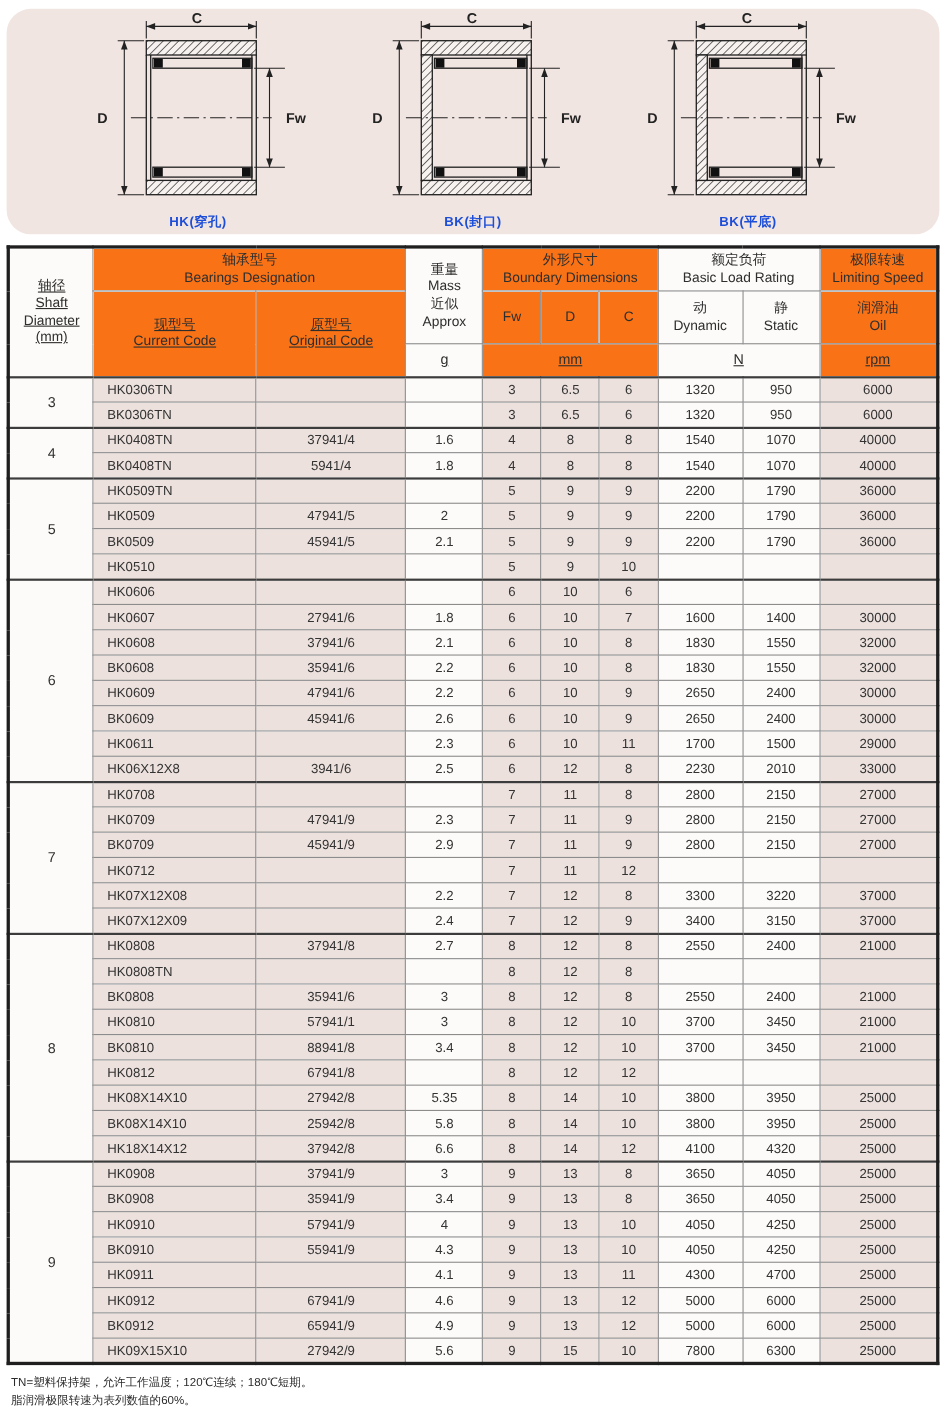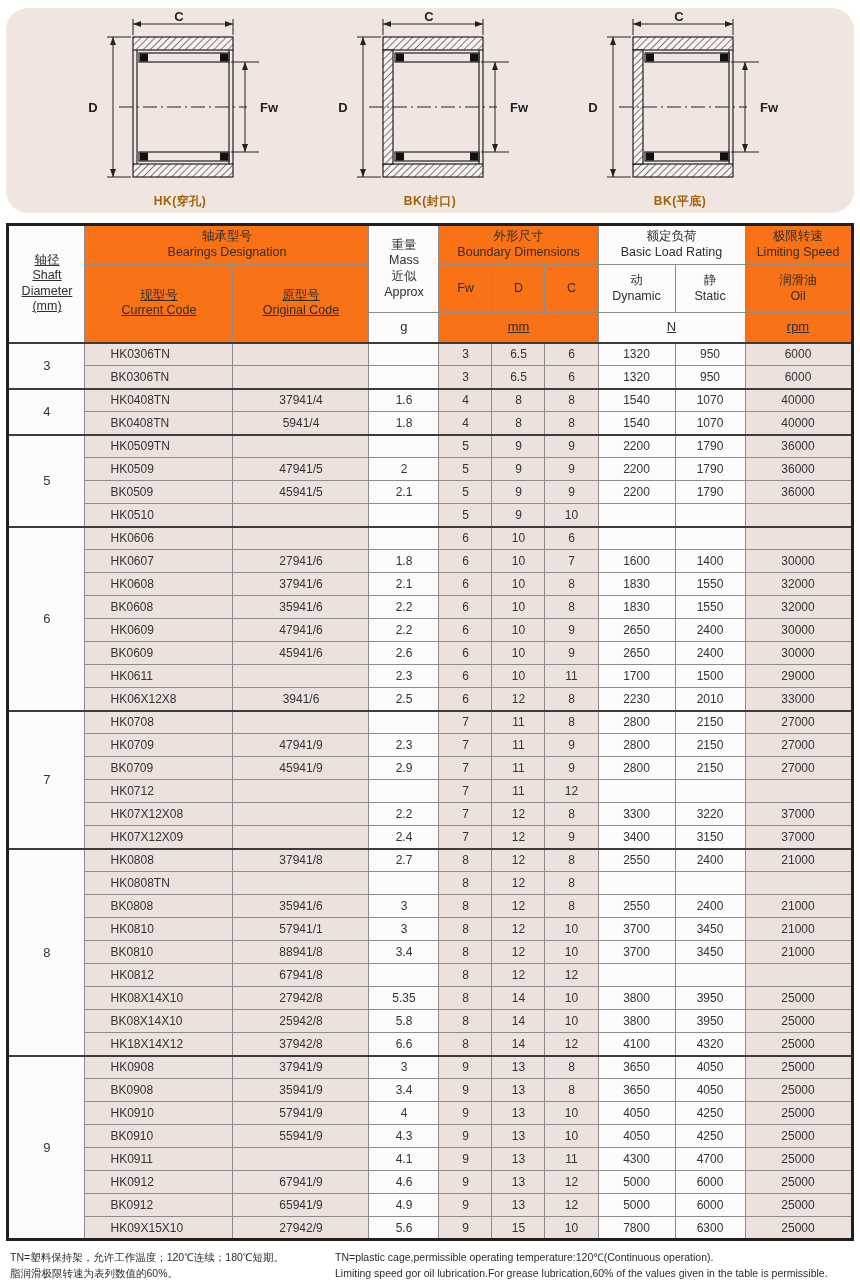"HK(穿孔)" .fig-caption { color: #a16207 -> #1d4ed8 }
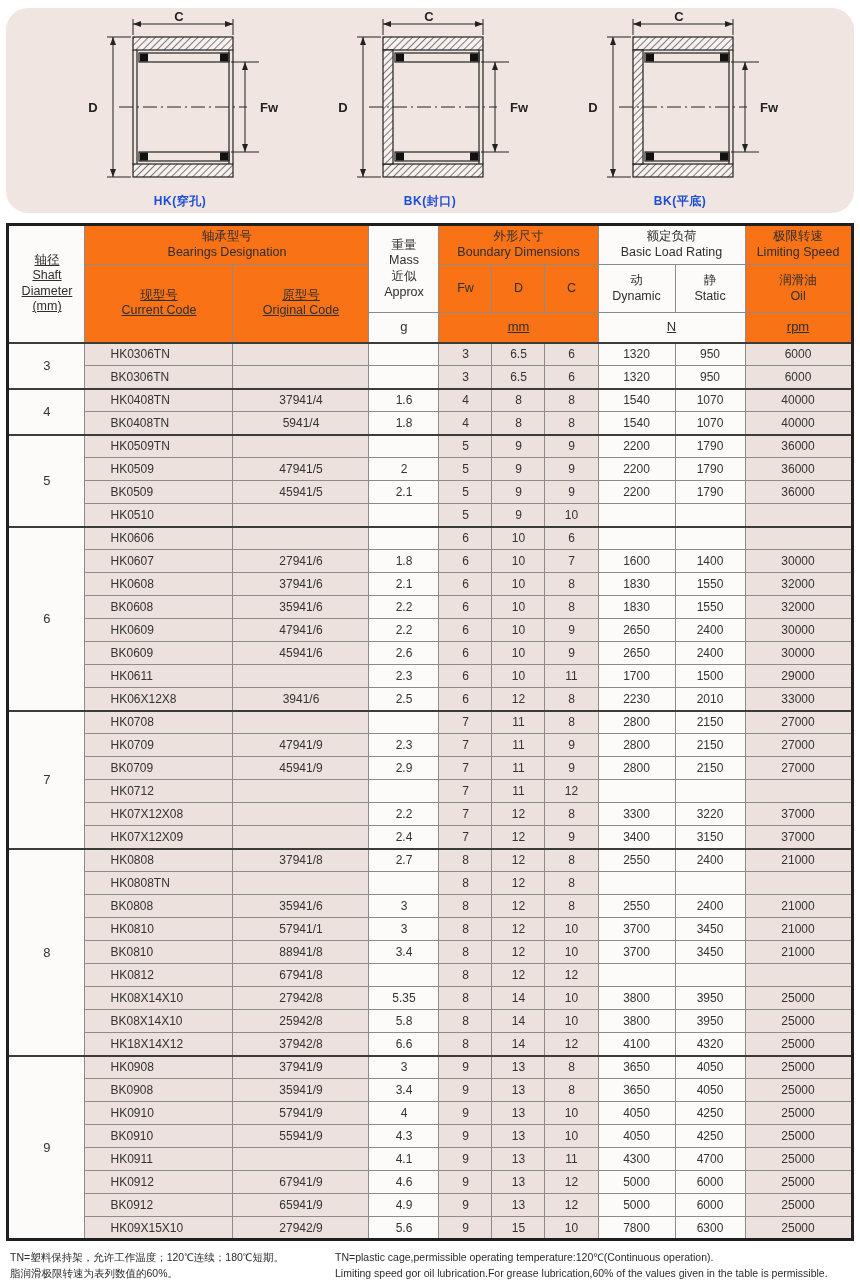"HK0306TN" tbody td.current { padding-left: 25px -> 12px }
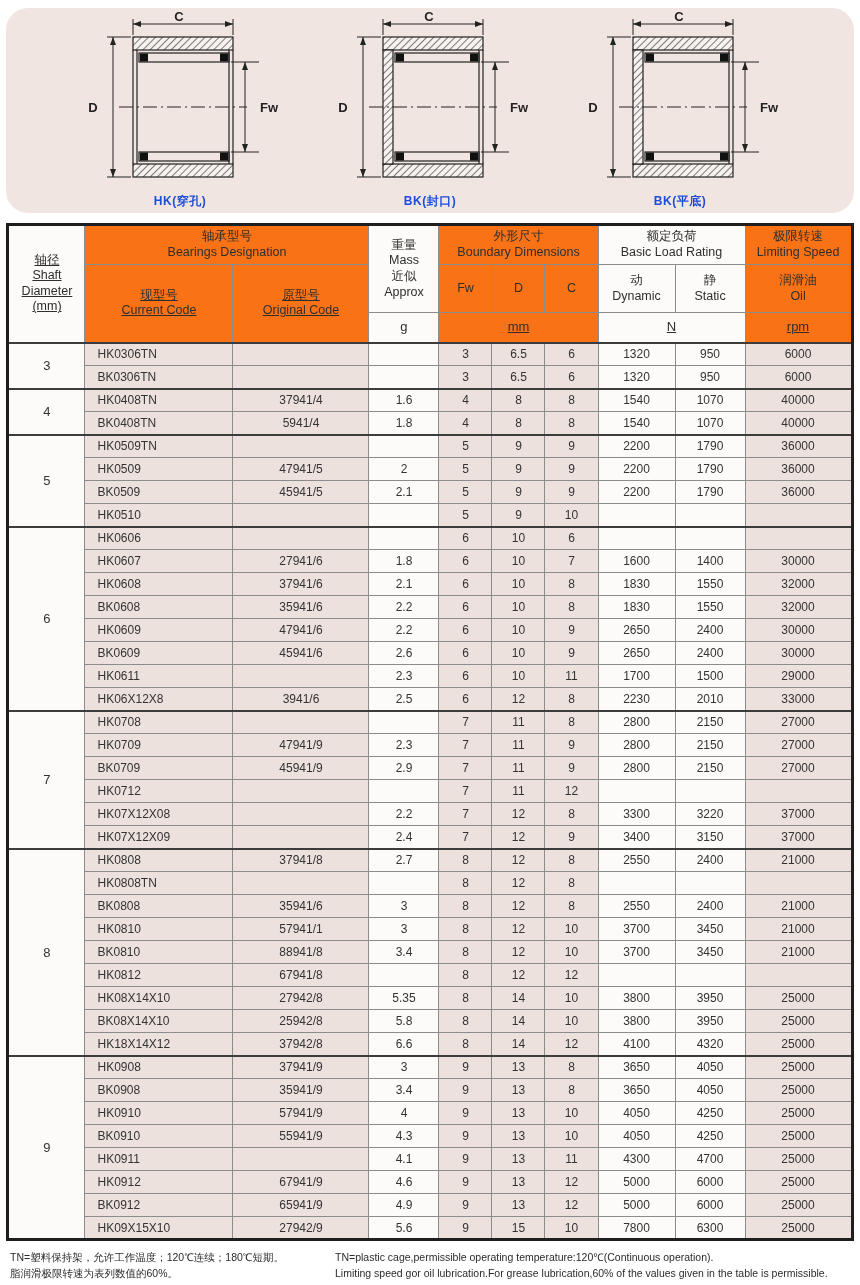"TN=plastic cage,permissible operating" div.en { html: <div> <div>TN=plastic cage,permissible operating temperature:120℃(Continuous operation).</div> <div>Limiting speed gor oil lubrication.For grease lubrication,60% of the values given in the table is permissible.</div> </div> -> none }
